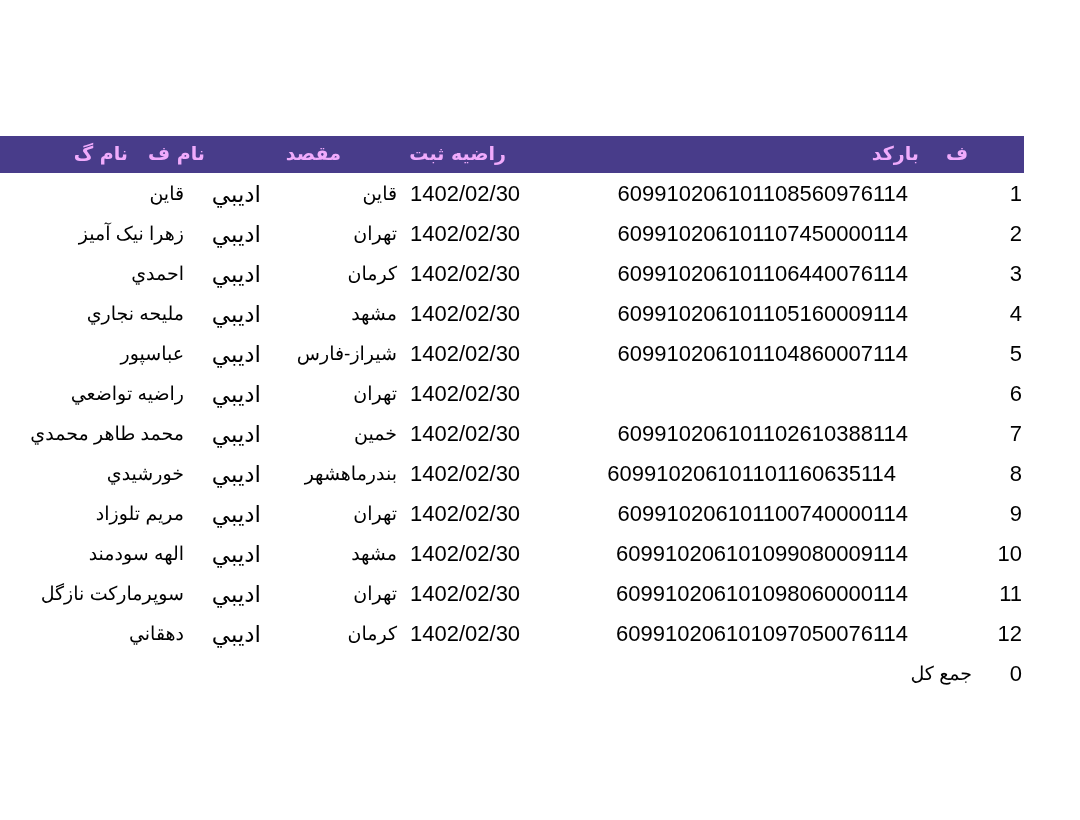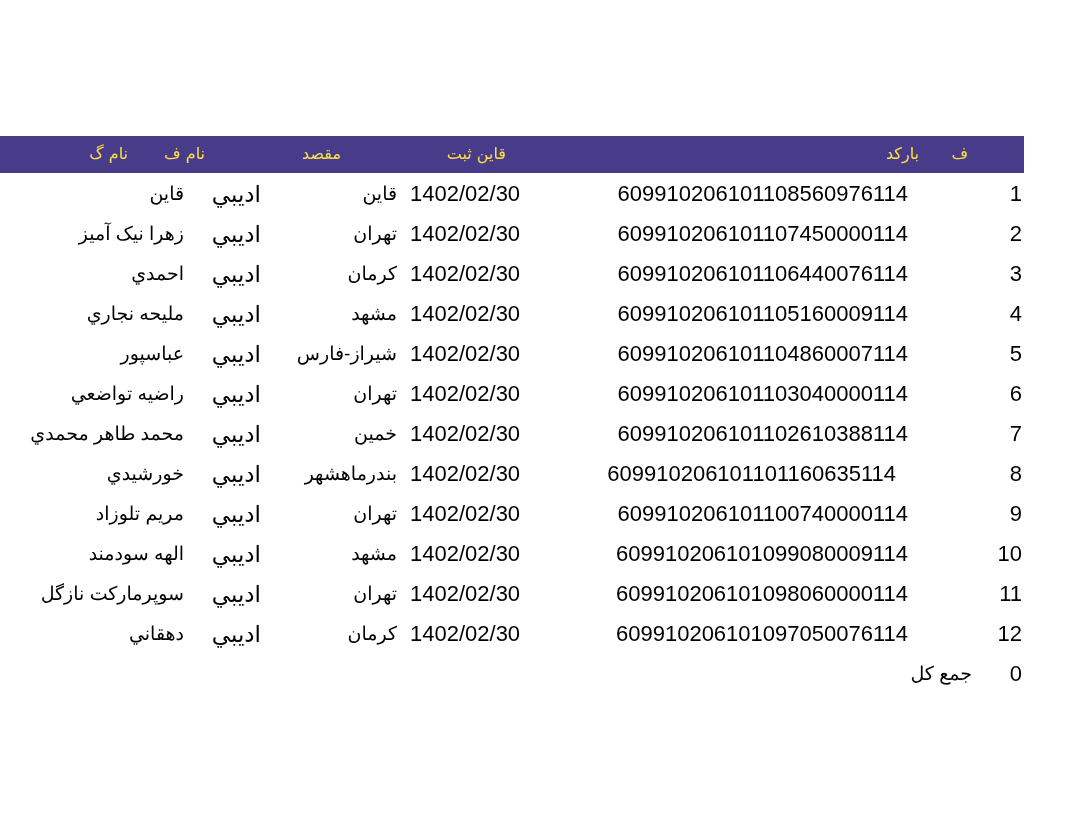"نام گ" .hcell { color: #fde047 -> #f0abfc; font-size: 16px -> 19px; font-weight: normal -> bold }
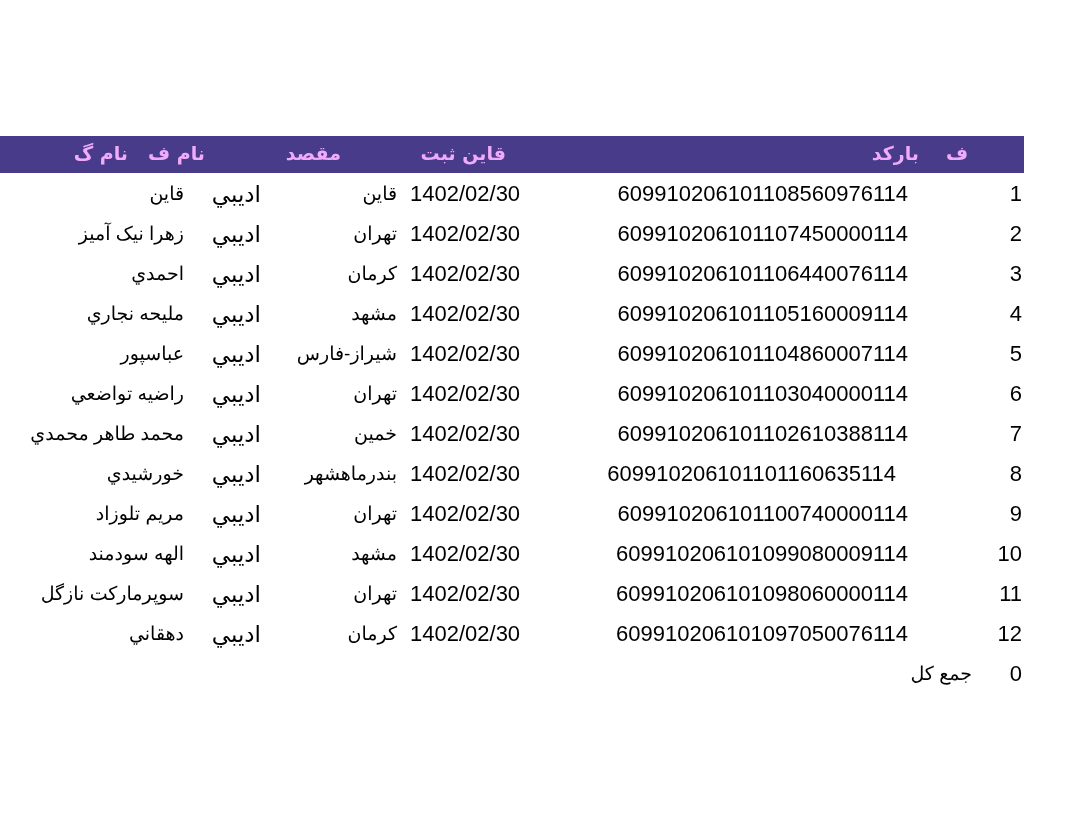"قاين ثبت" span.hcell { text: قاين -> راضيه }
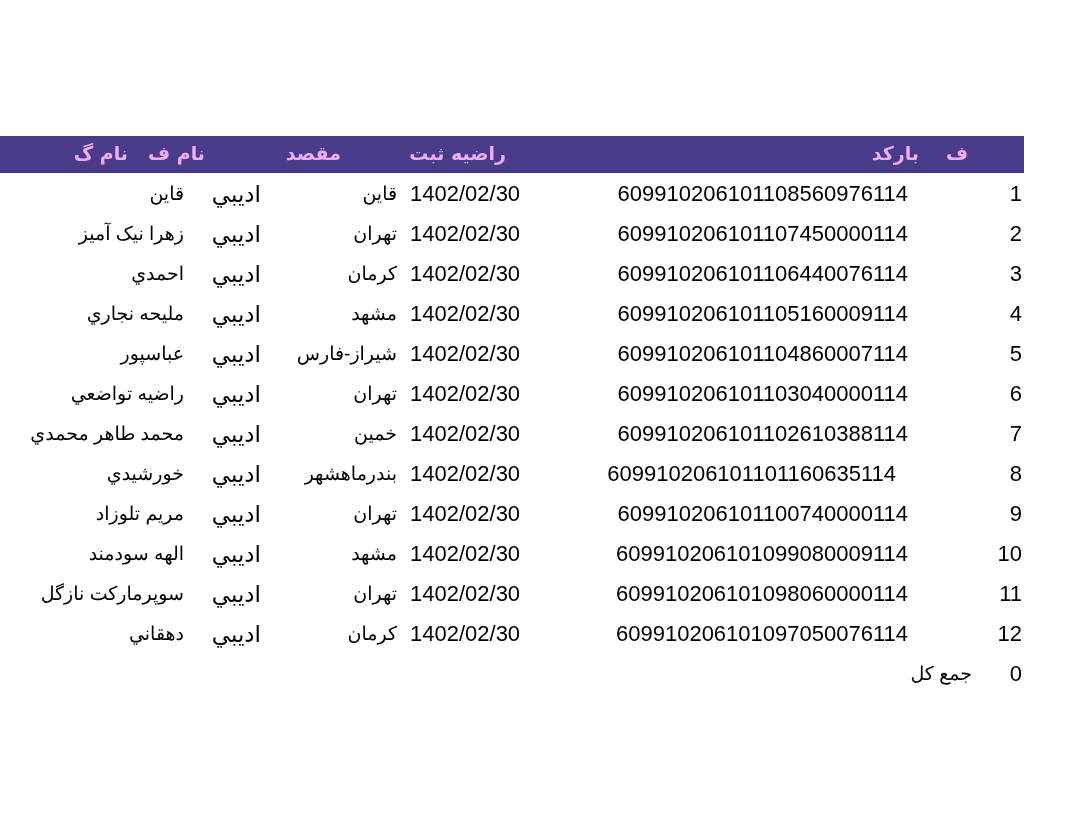"609910206101103040000114" span.cell { html: <span>609910206101103040000114</span> -> none }
